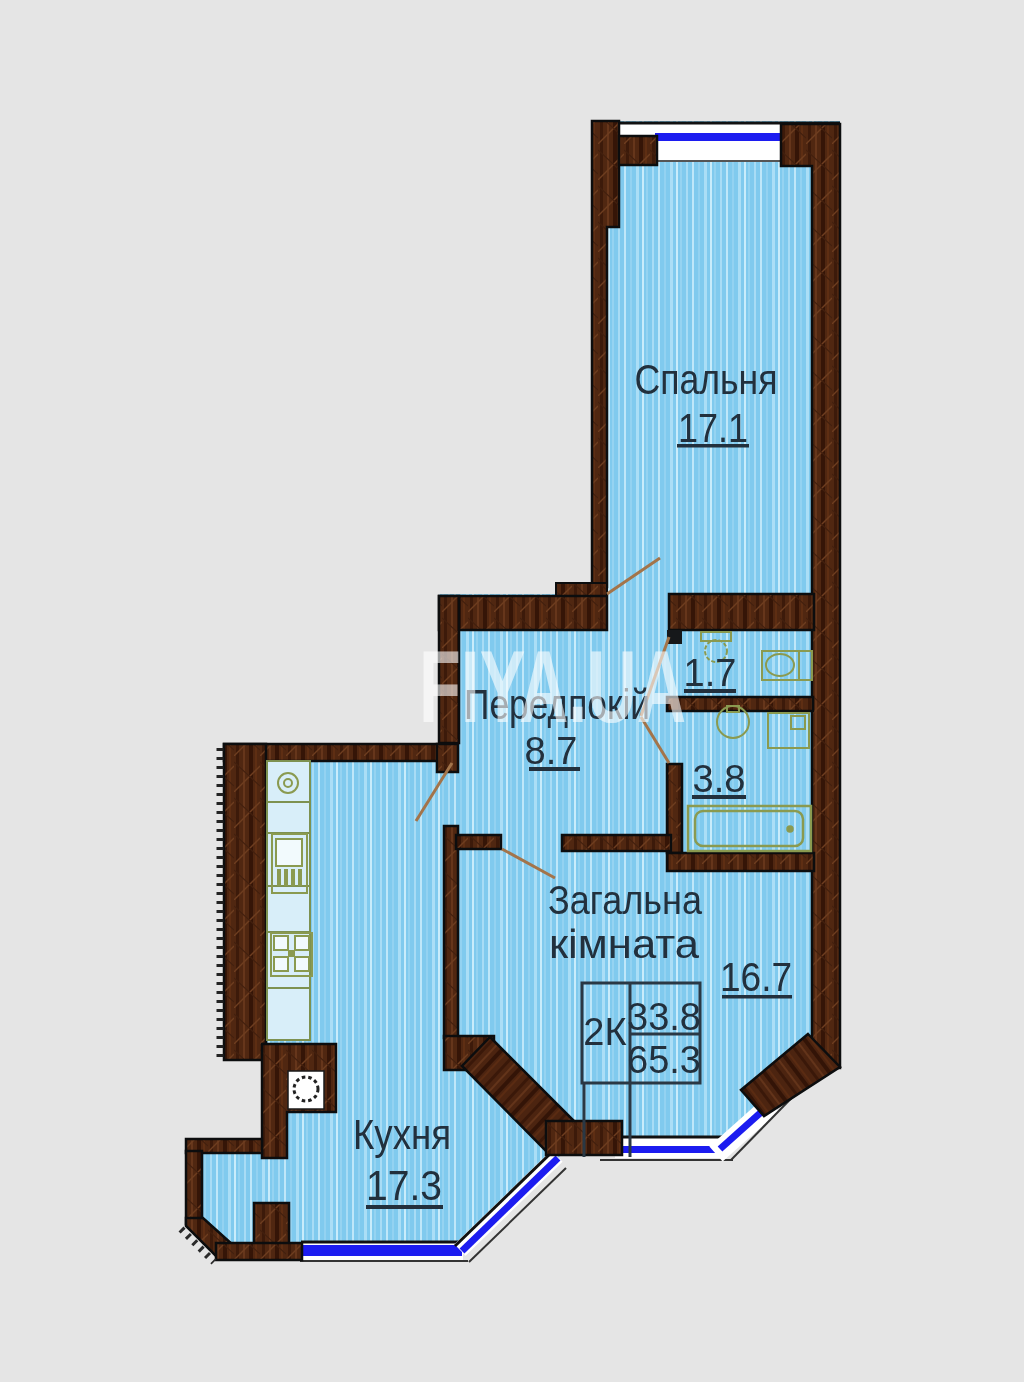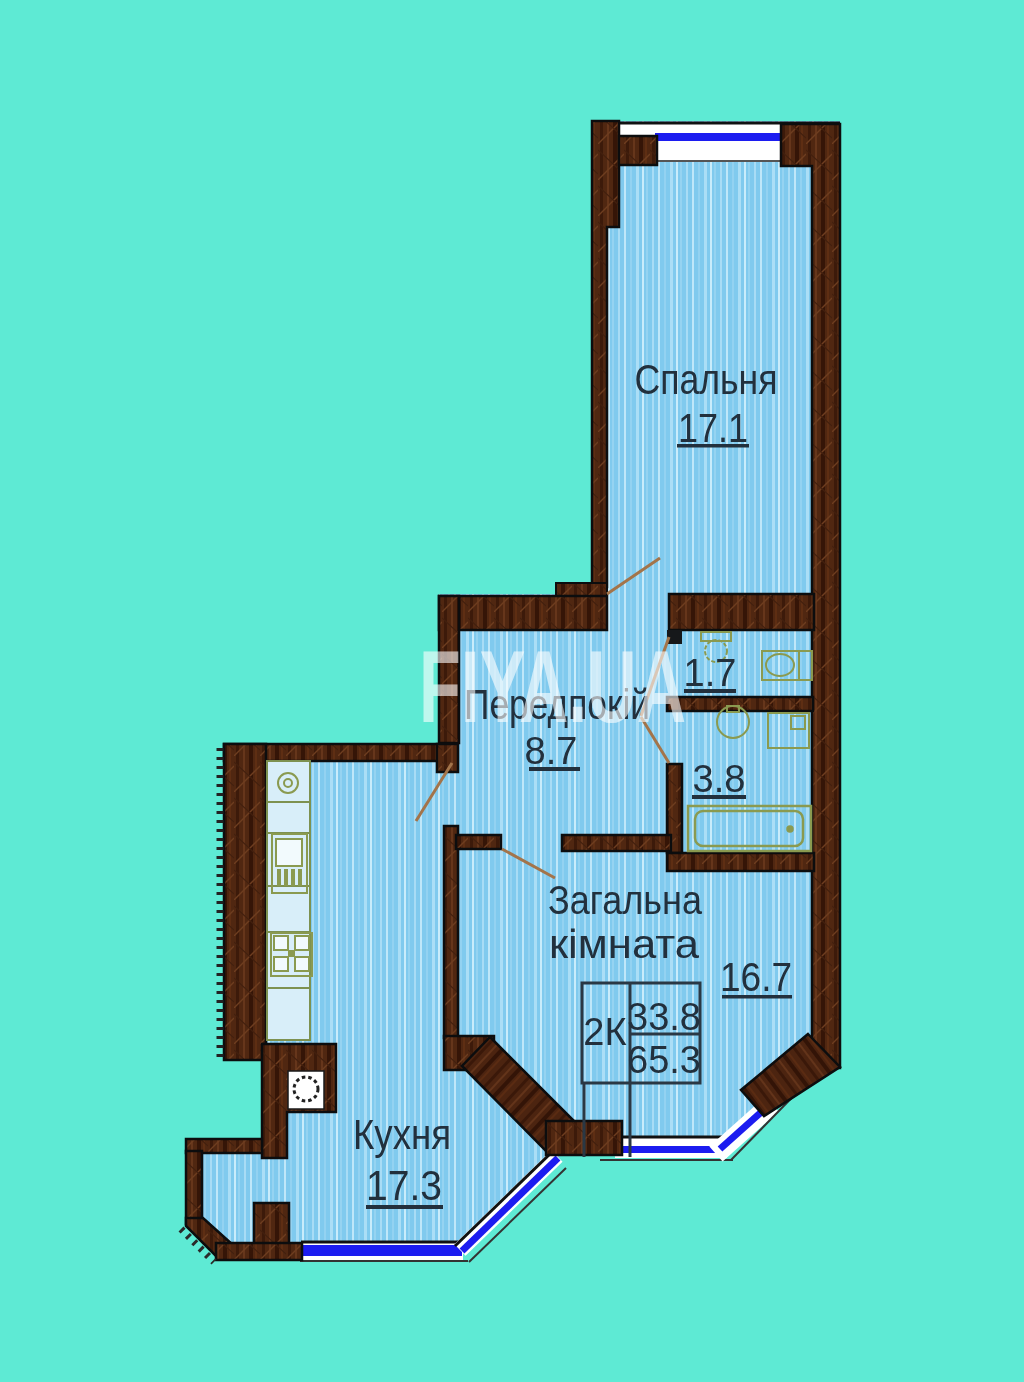"Спальня" .page { background: #5eead4 -> #e5e5e5 }
